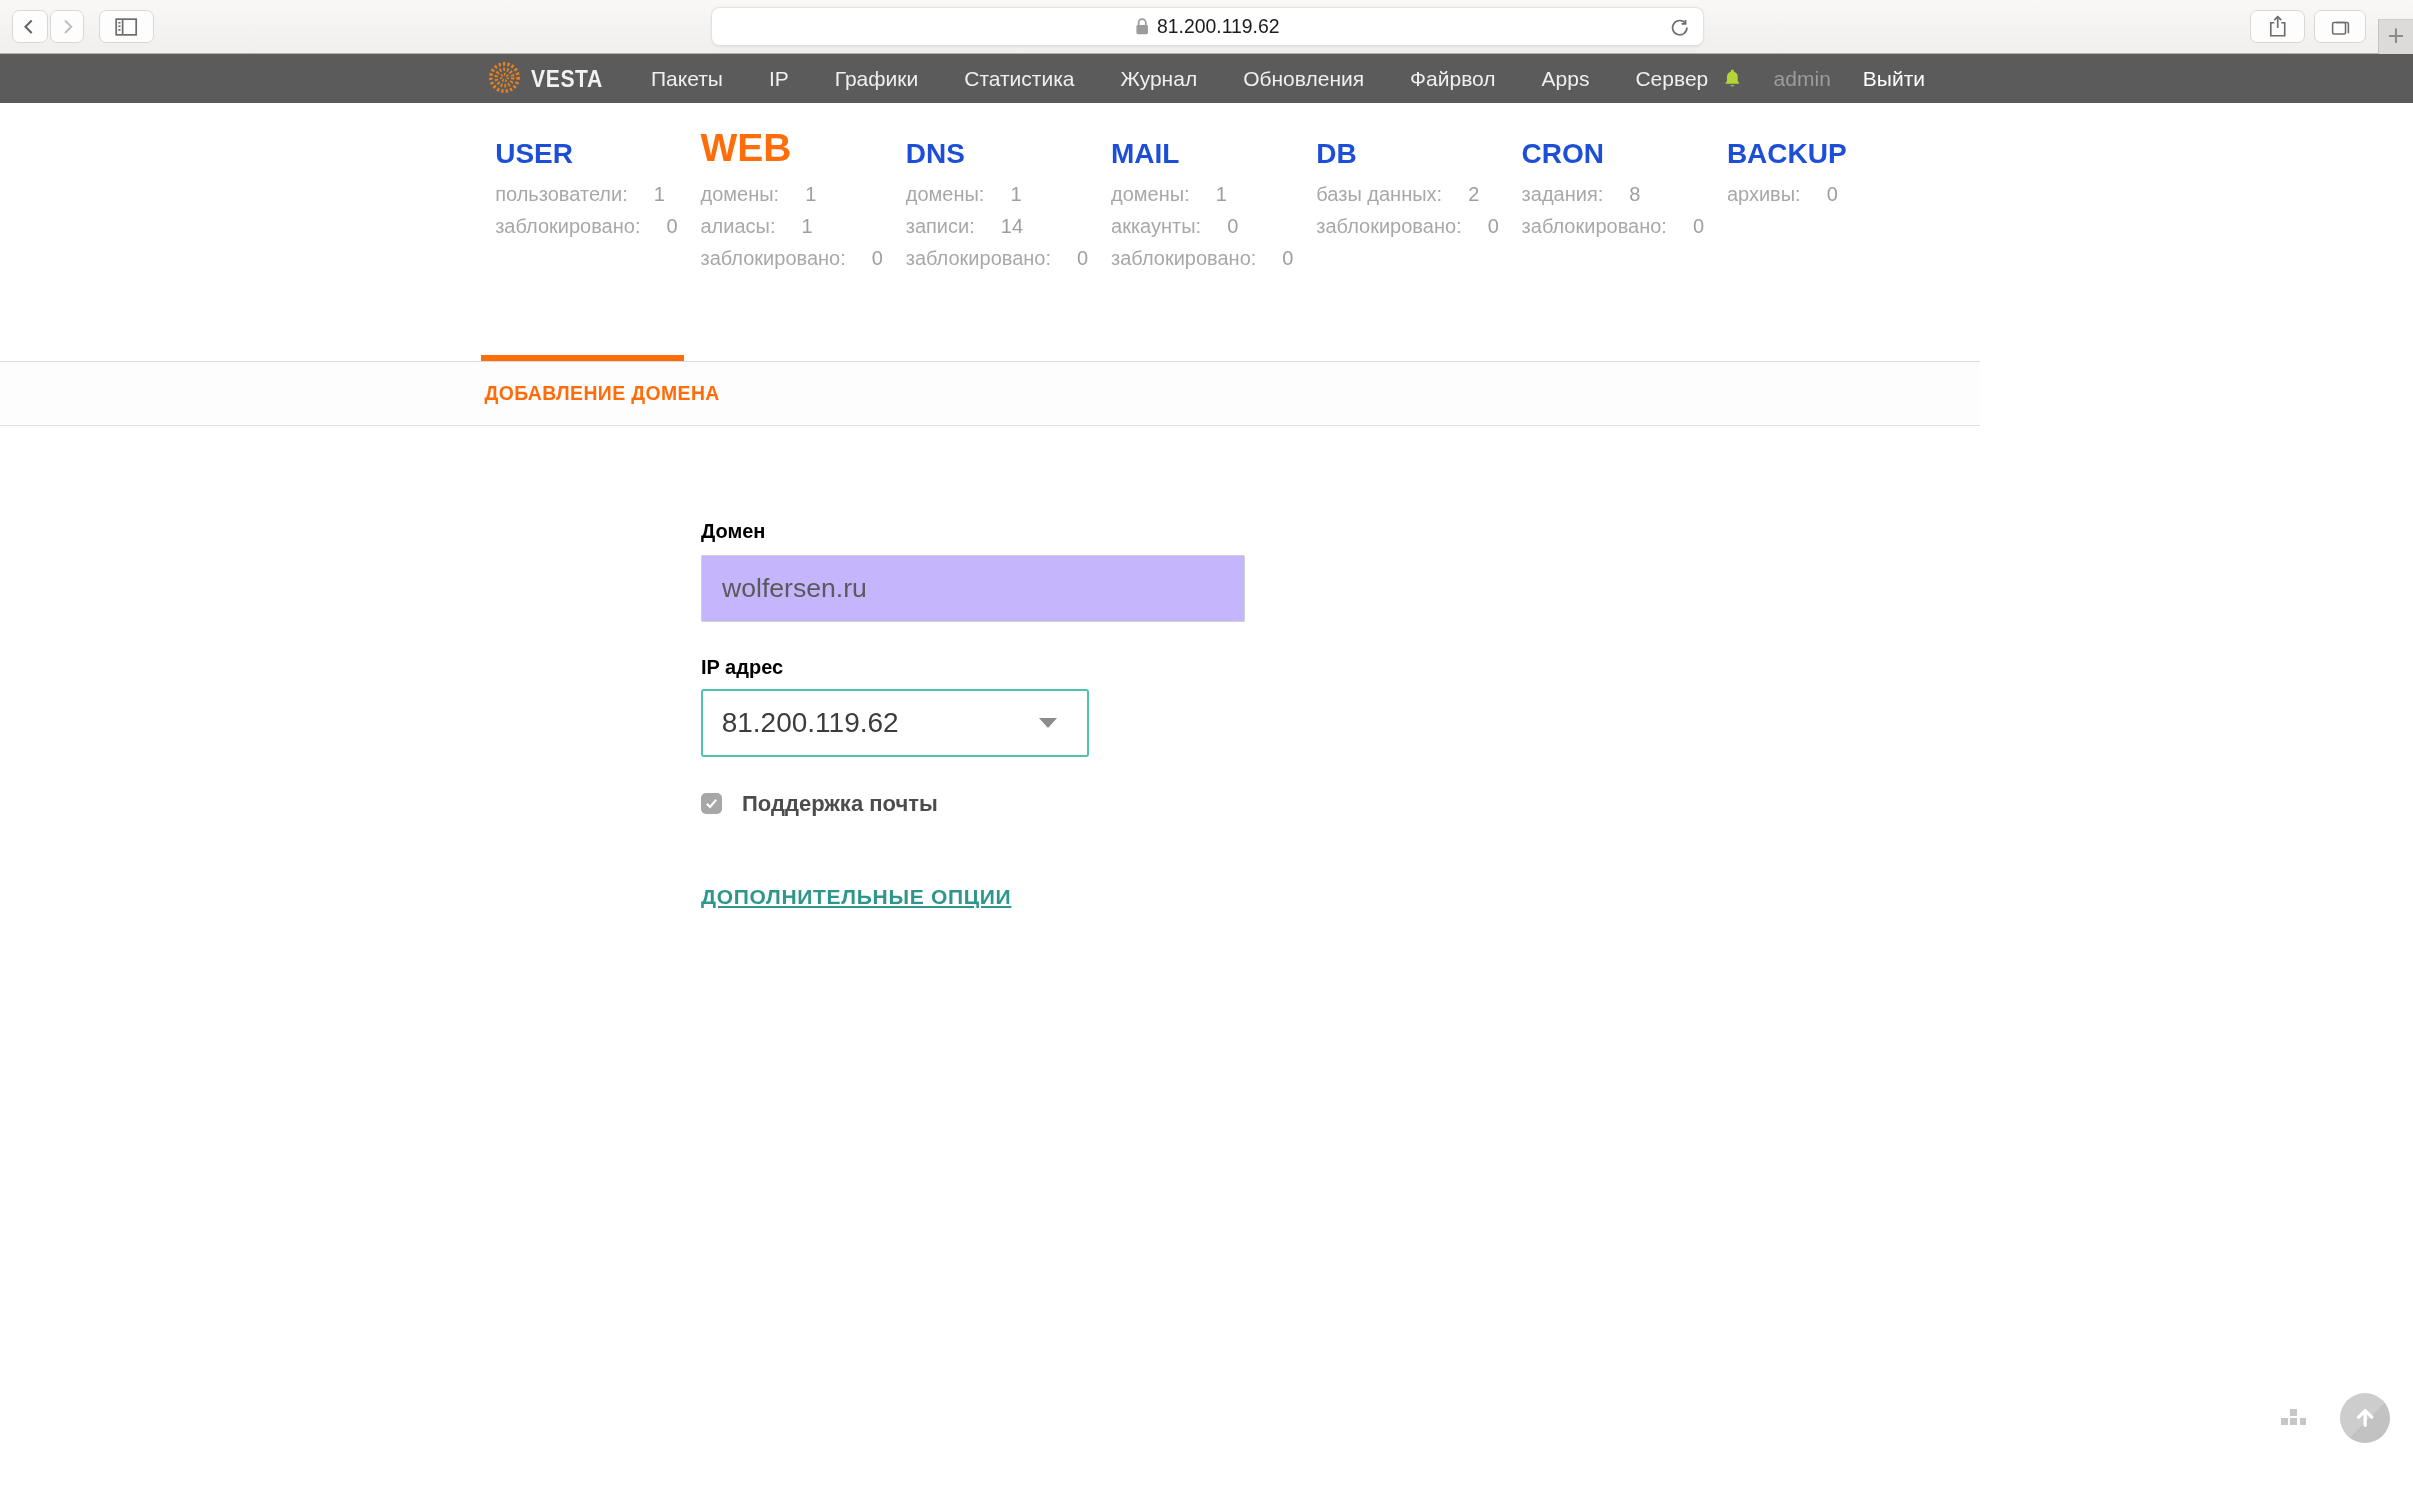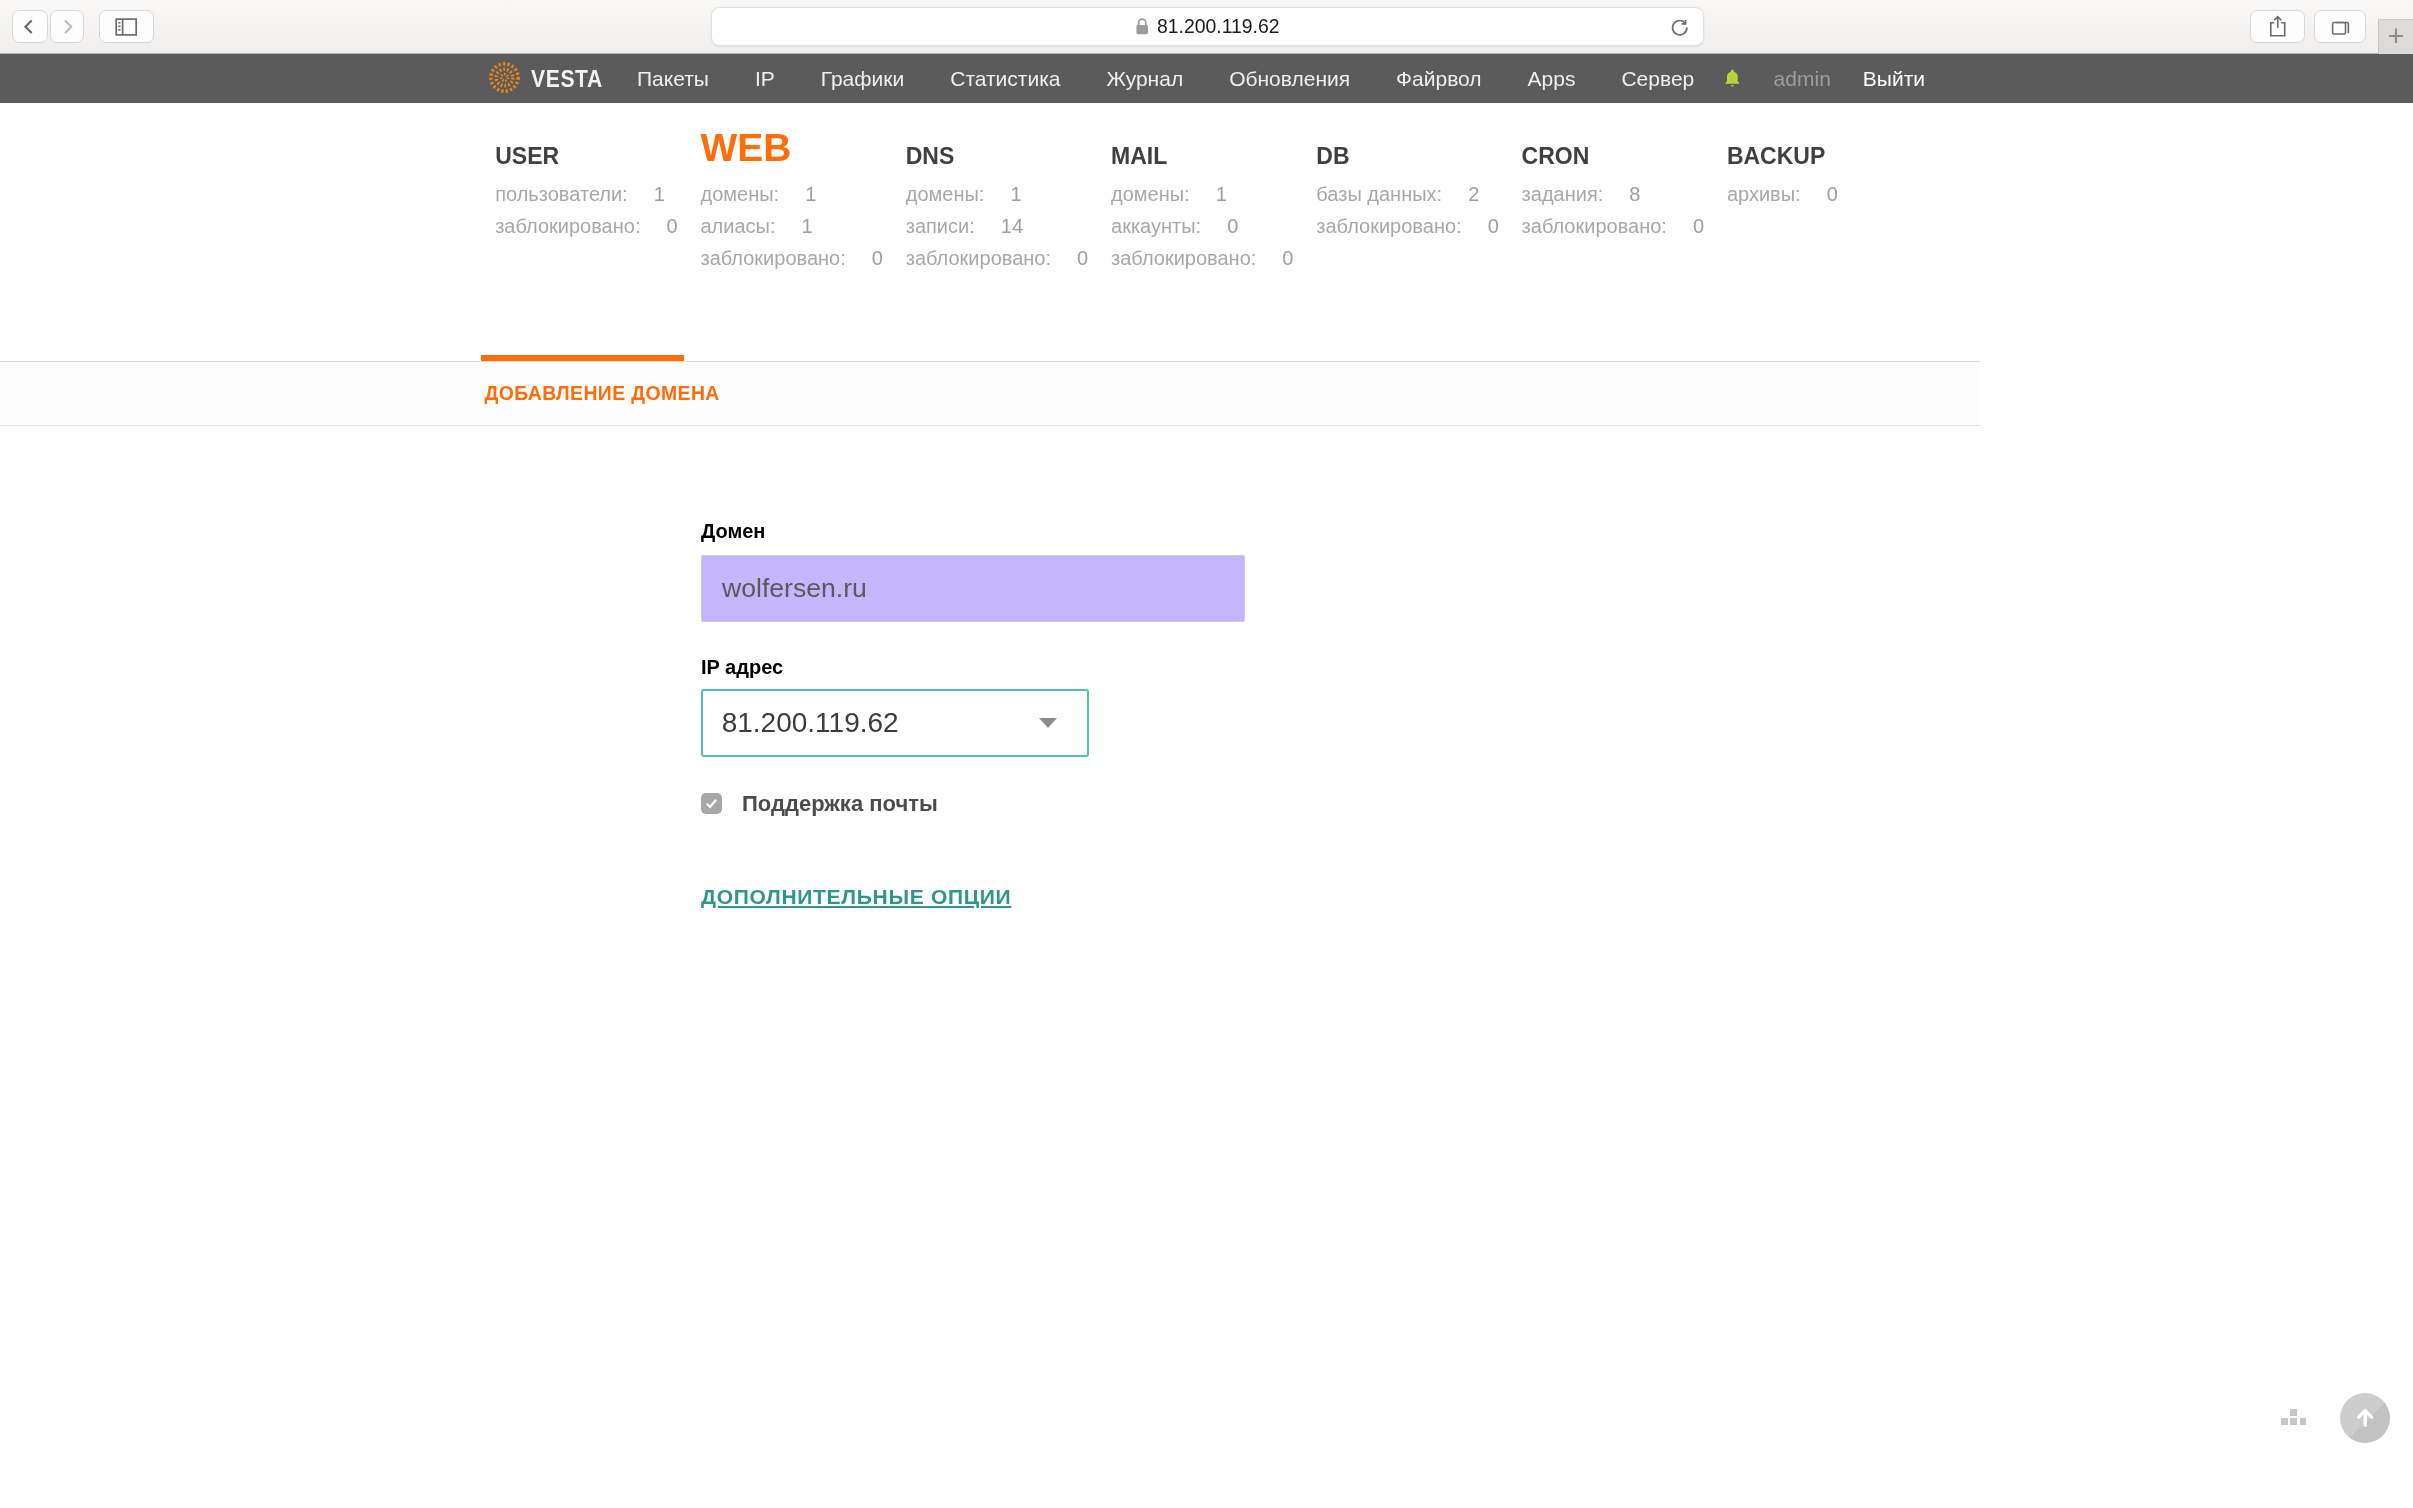"Пакеты" .vnav-menu { margin-left: 28px -> 42px }
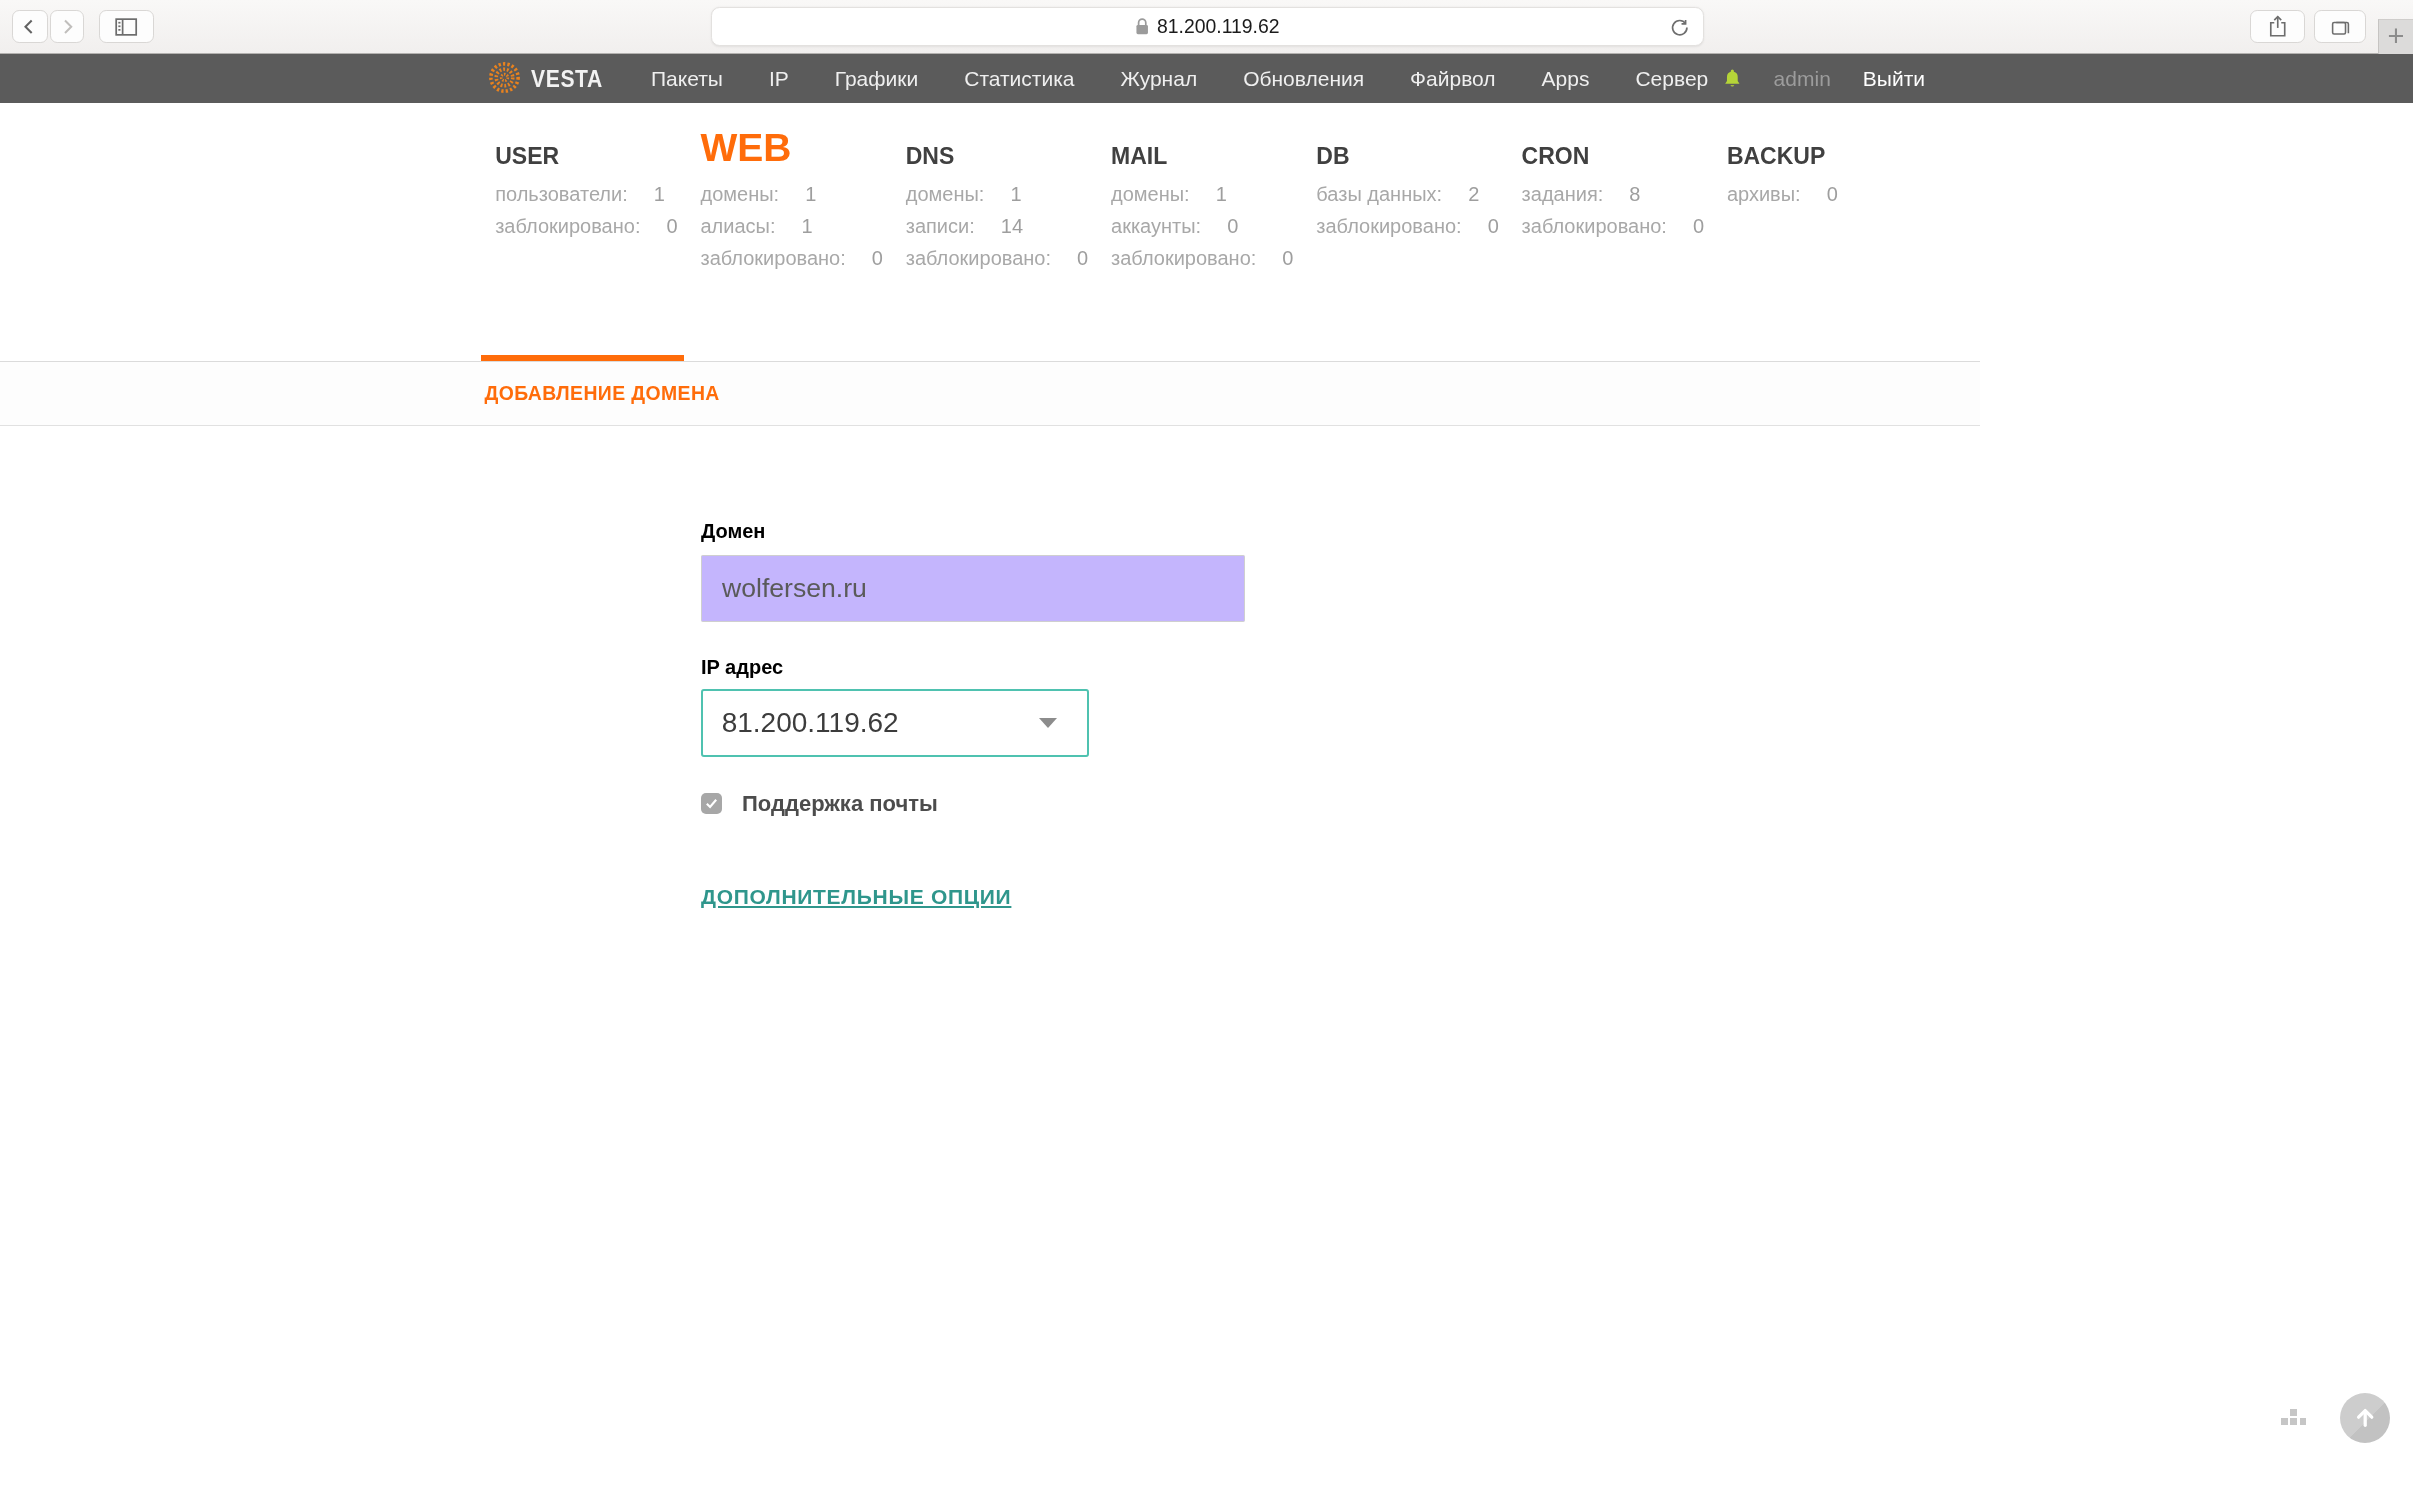"USER" .stat-title { color: #404040 -> #1d4ed8; font-size: 23px -> 28px }
